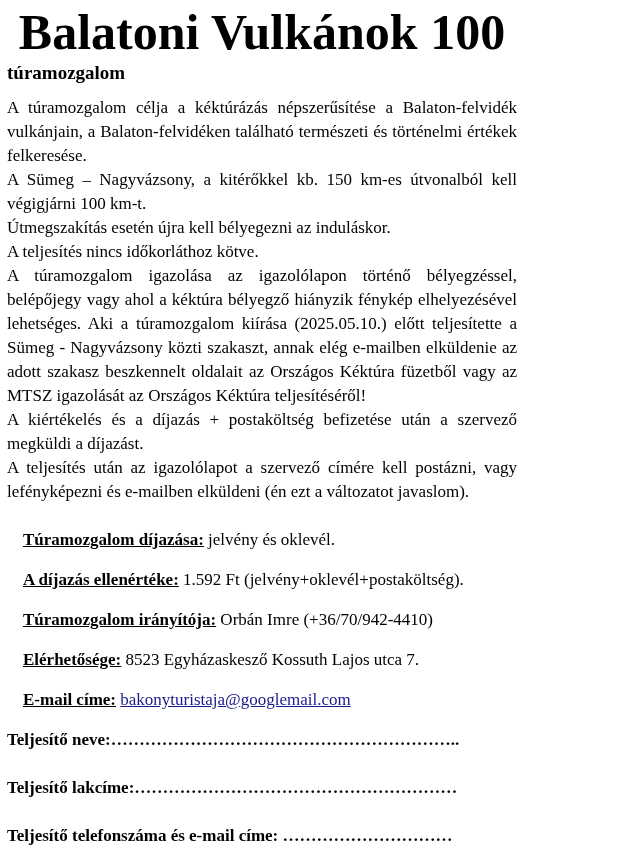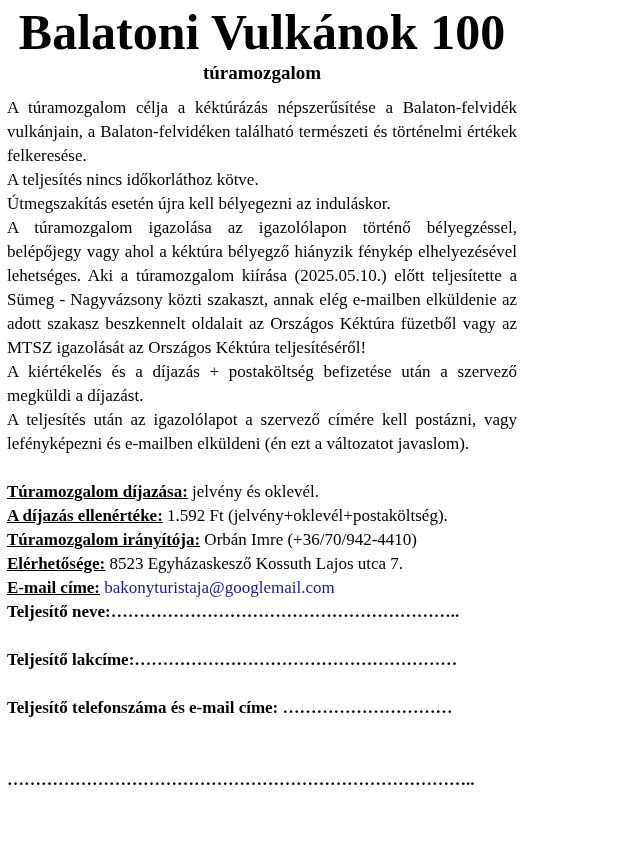"túramozgalom" .subtitle { text-align: center -> left }
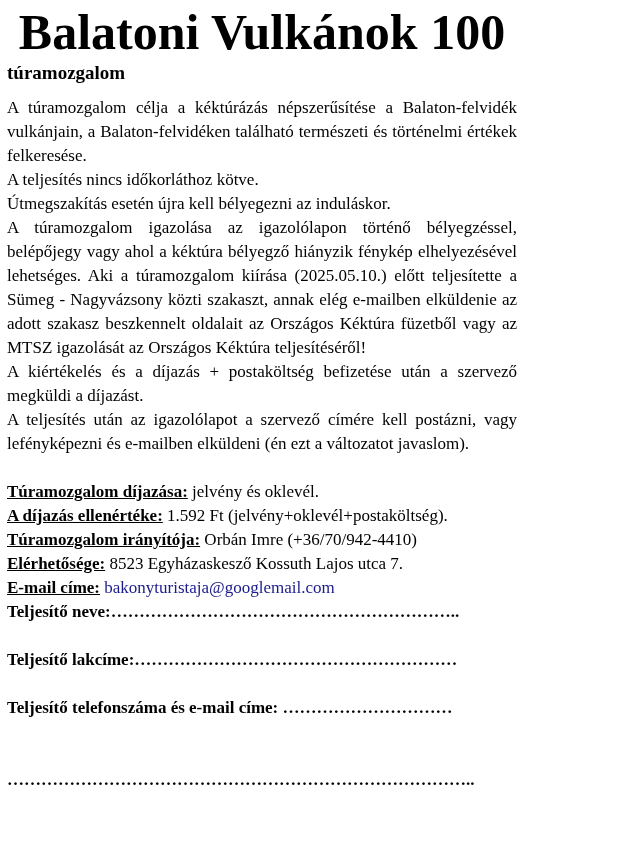"A Sümeg – Nagyvázsony, a" p { html: none -> <p>A Sümeg – Nagyvázsony, a kitérőkkel kb. 150 km-es útvonalból kell végigjárni 100 km-t.</p> }
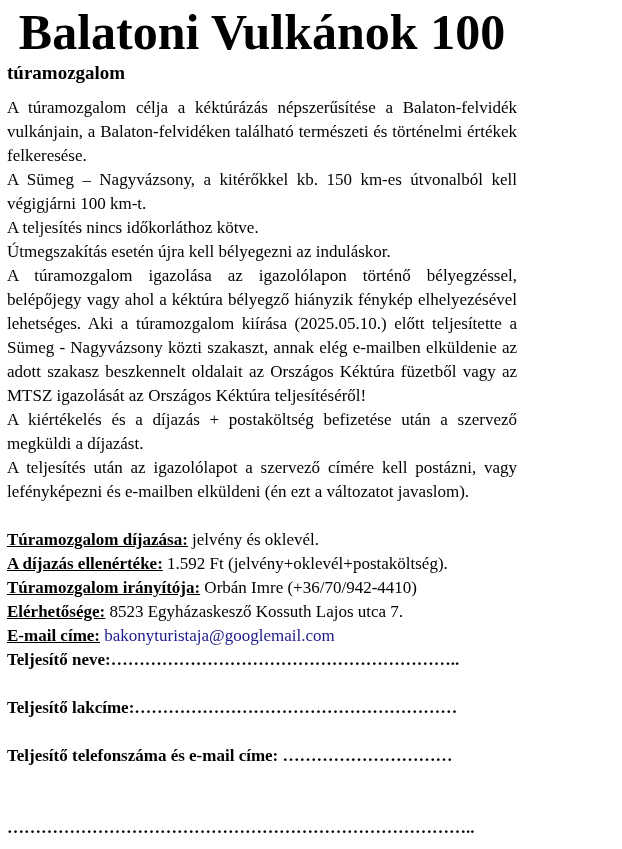"A teljesítés nincs időkorláthoz kötve." p { order: before "Útmegszakítás esetén újra kell" -> after "Útmegszakítás esetén újra kell" }
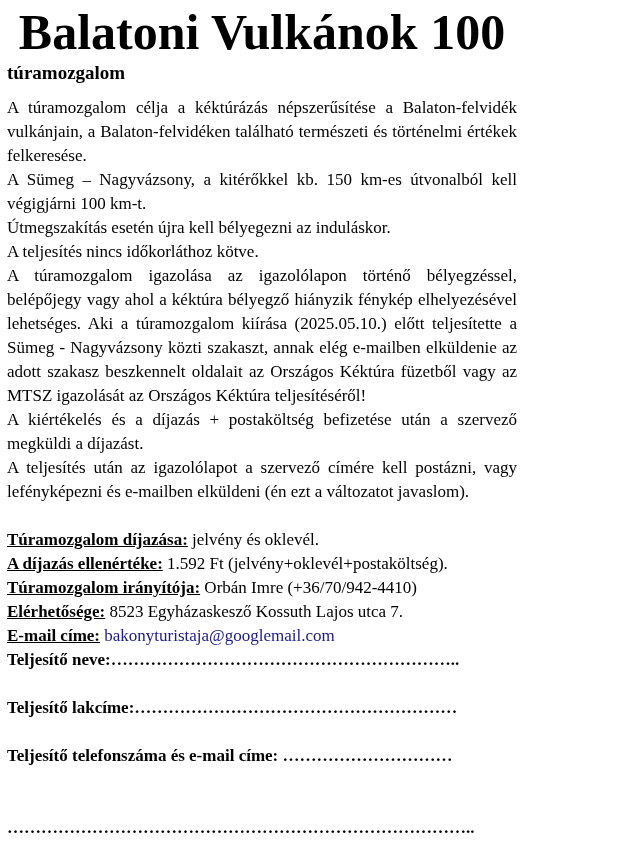"Túramozgalom díjazása: jelvény és" .info p { margin: 0 -> 16px }
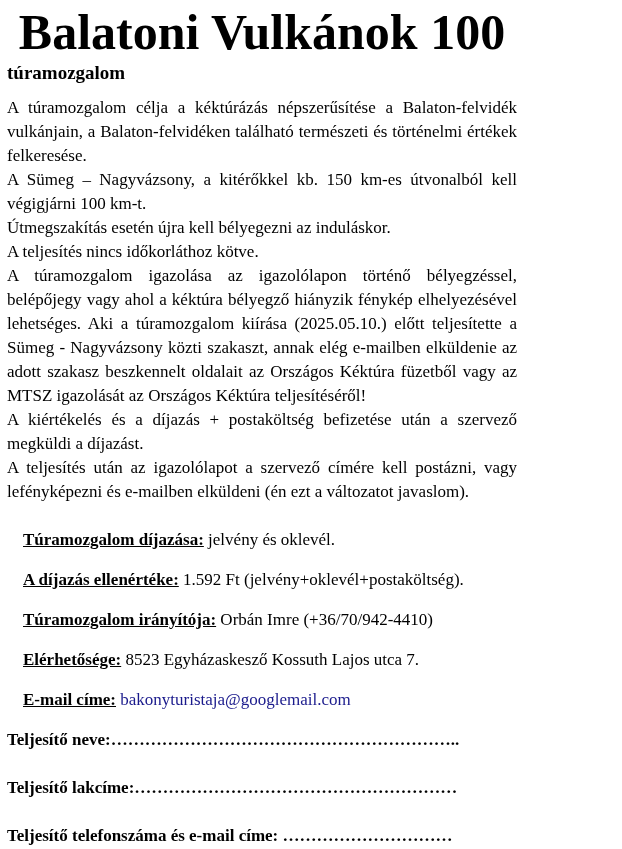"bakonyturistaja@googlemail.com" .email-link { text-decoration: none -> underline }
